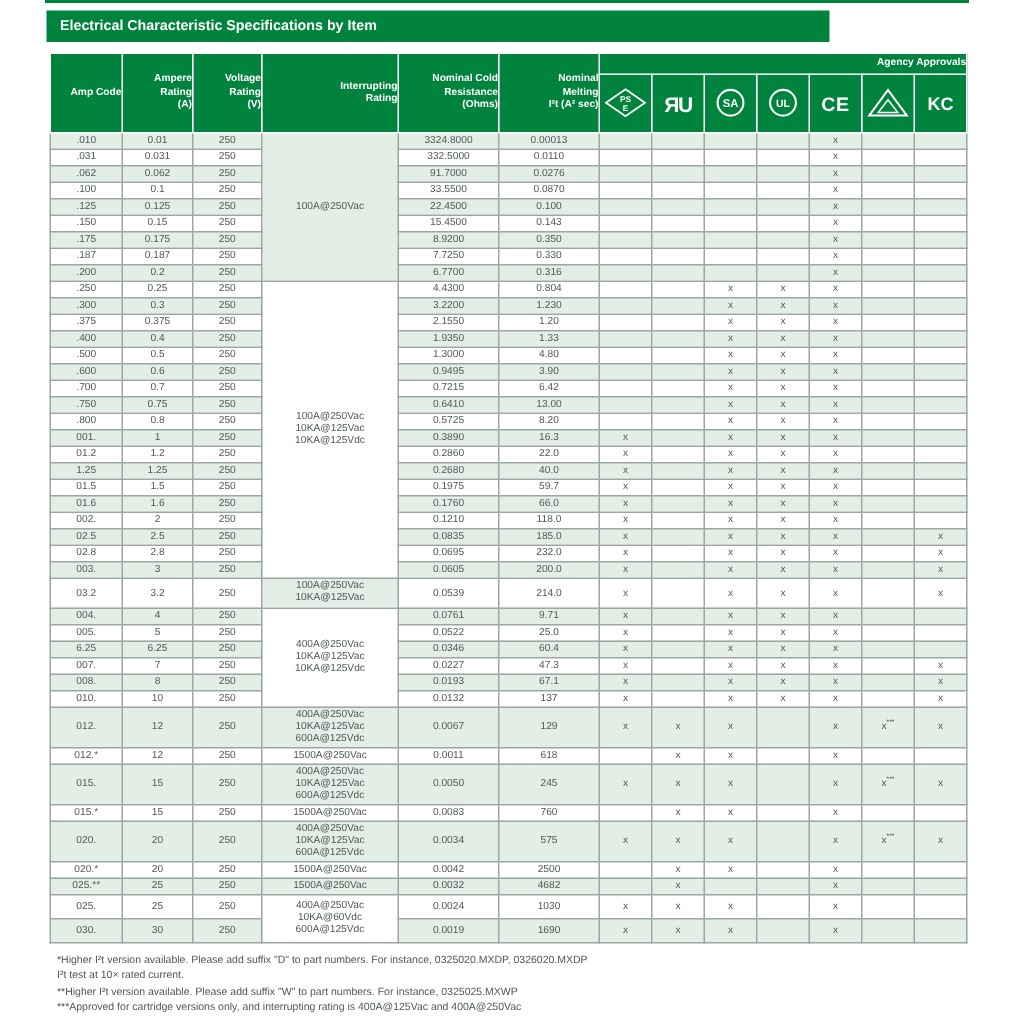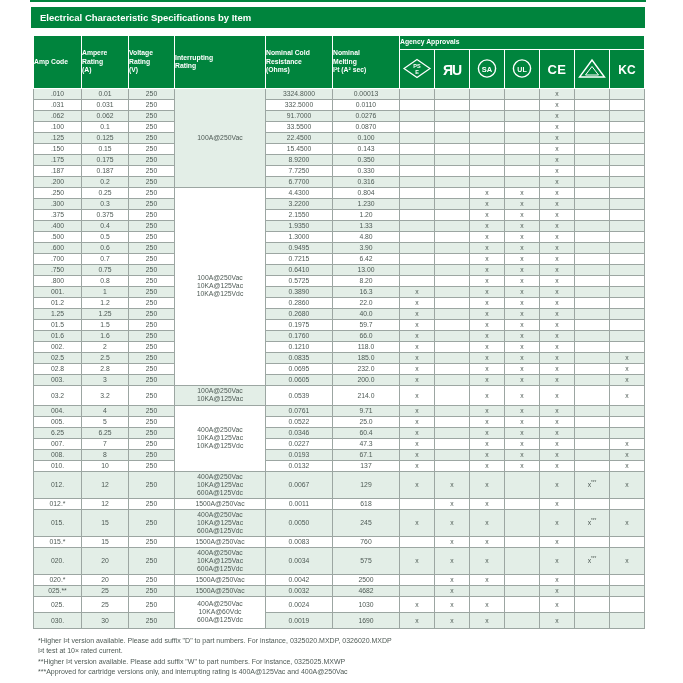"Electrical Characteristic Specifications" .titlebar { width: 614px -> 522px }
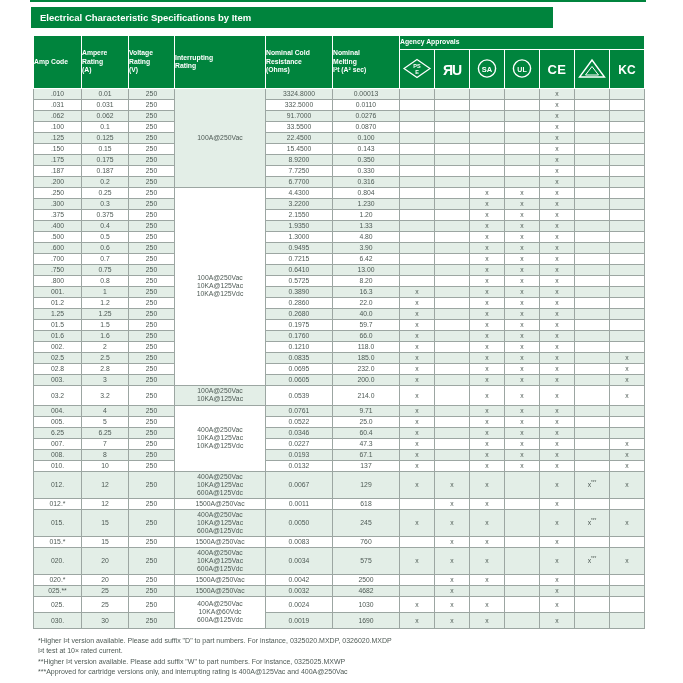"ЯU" th { text-align: left -> right }
